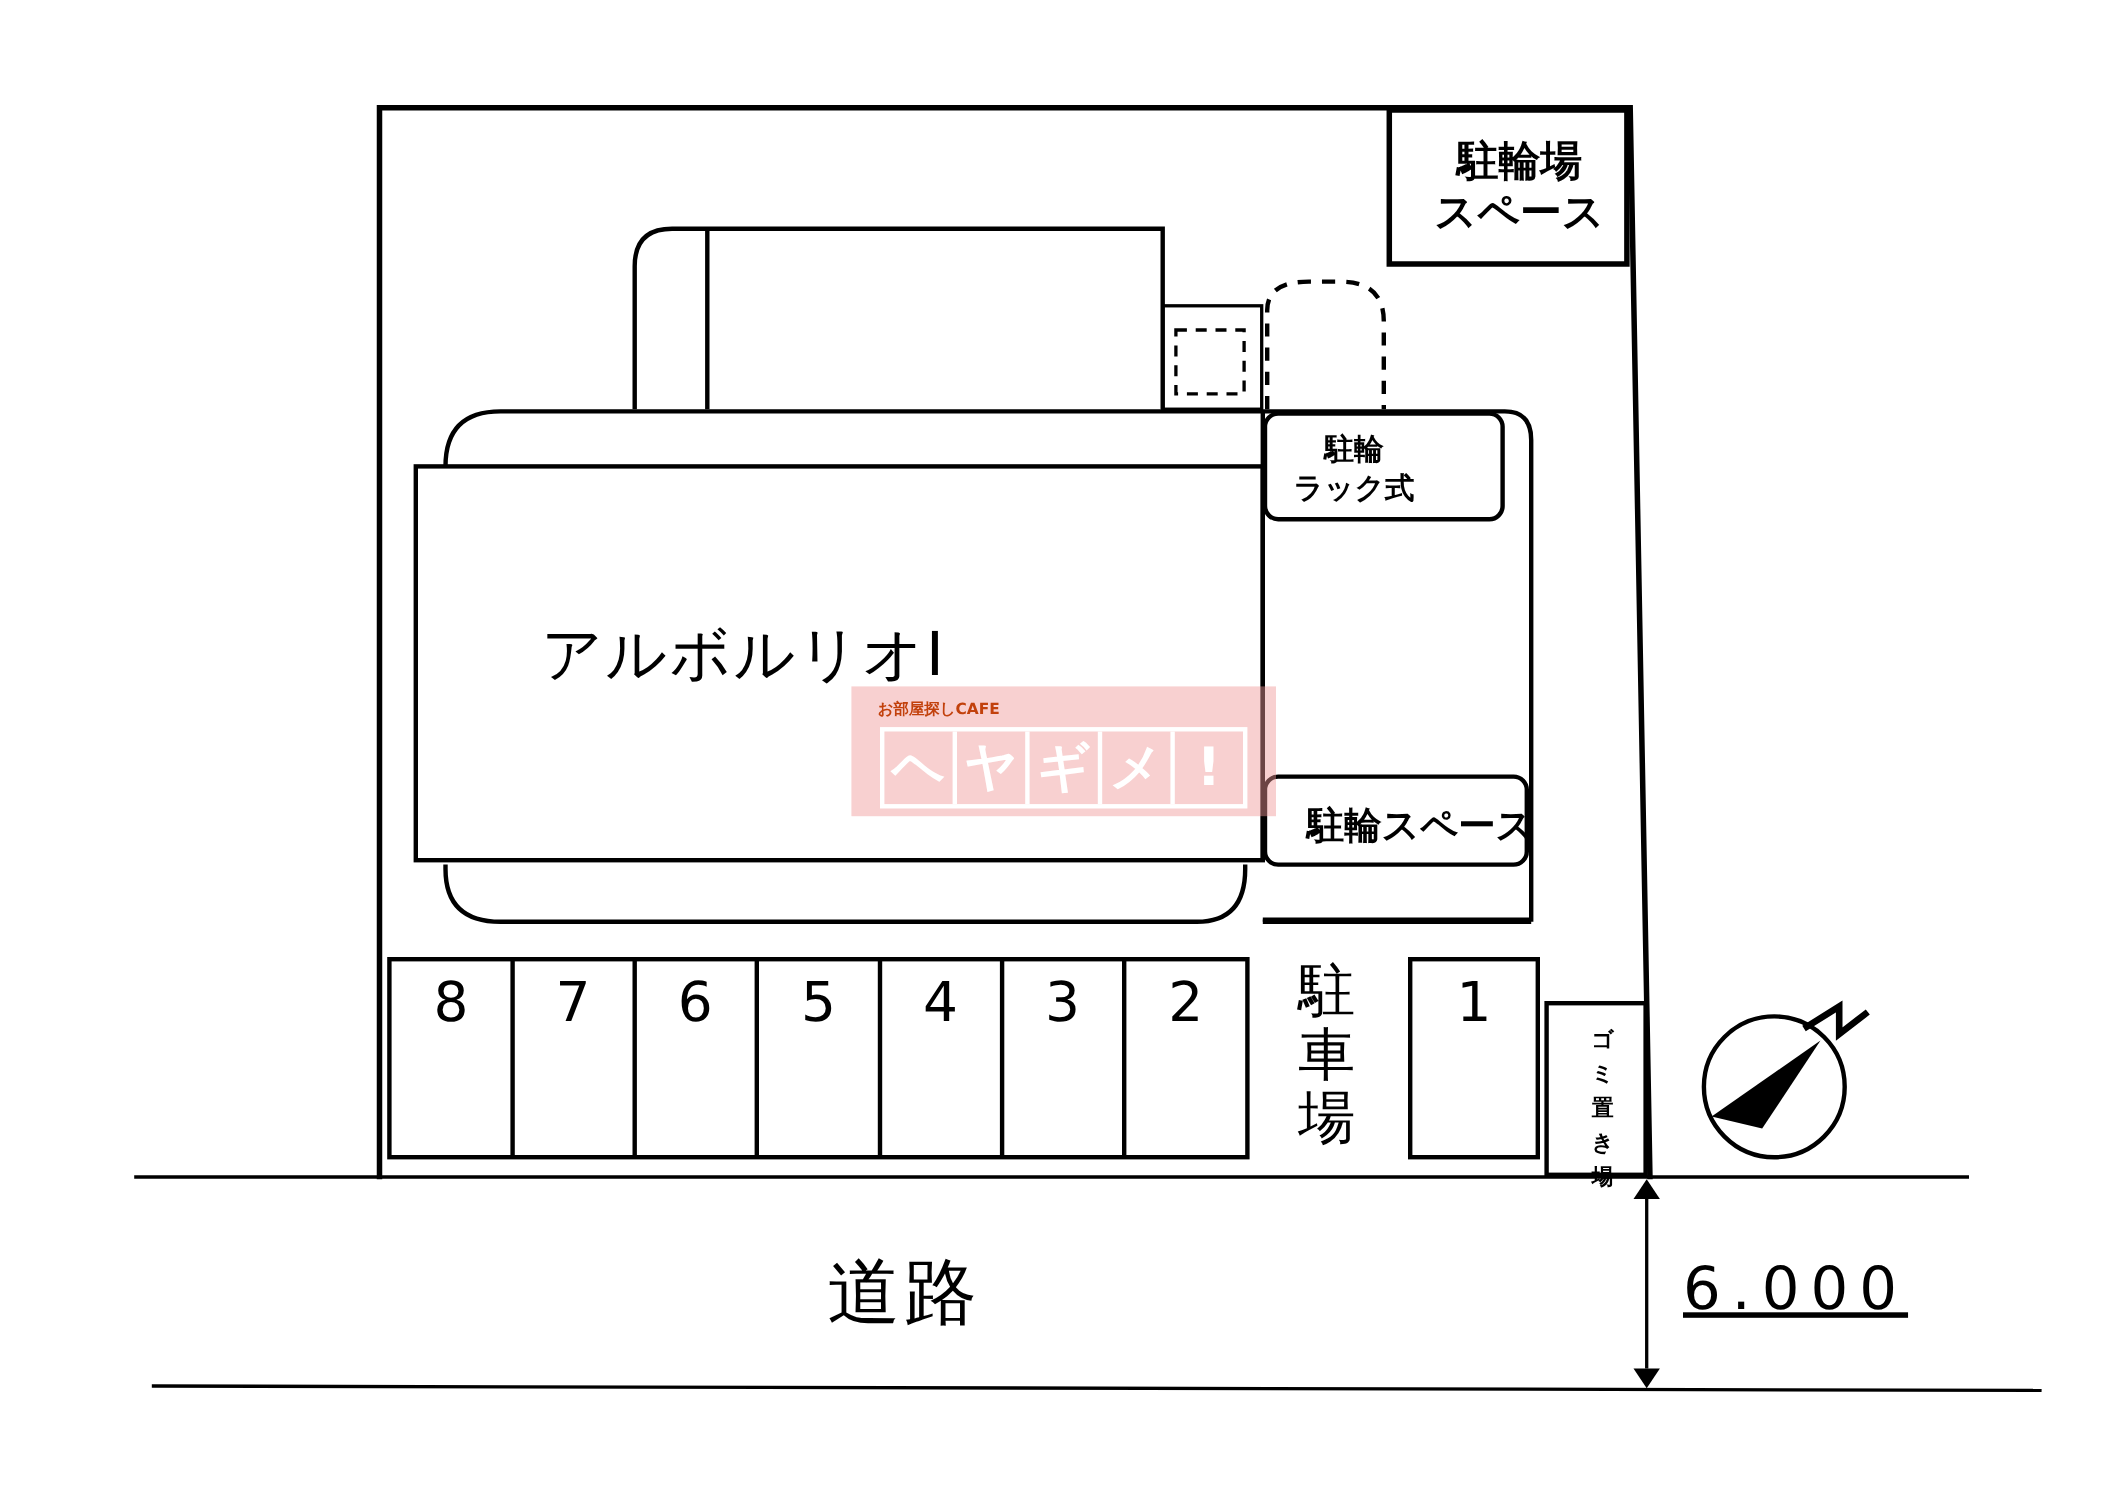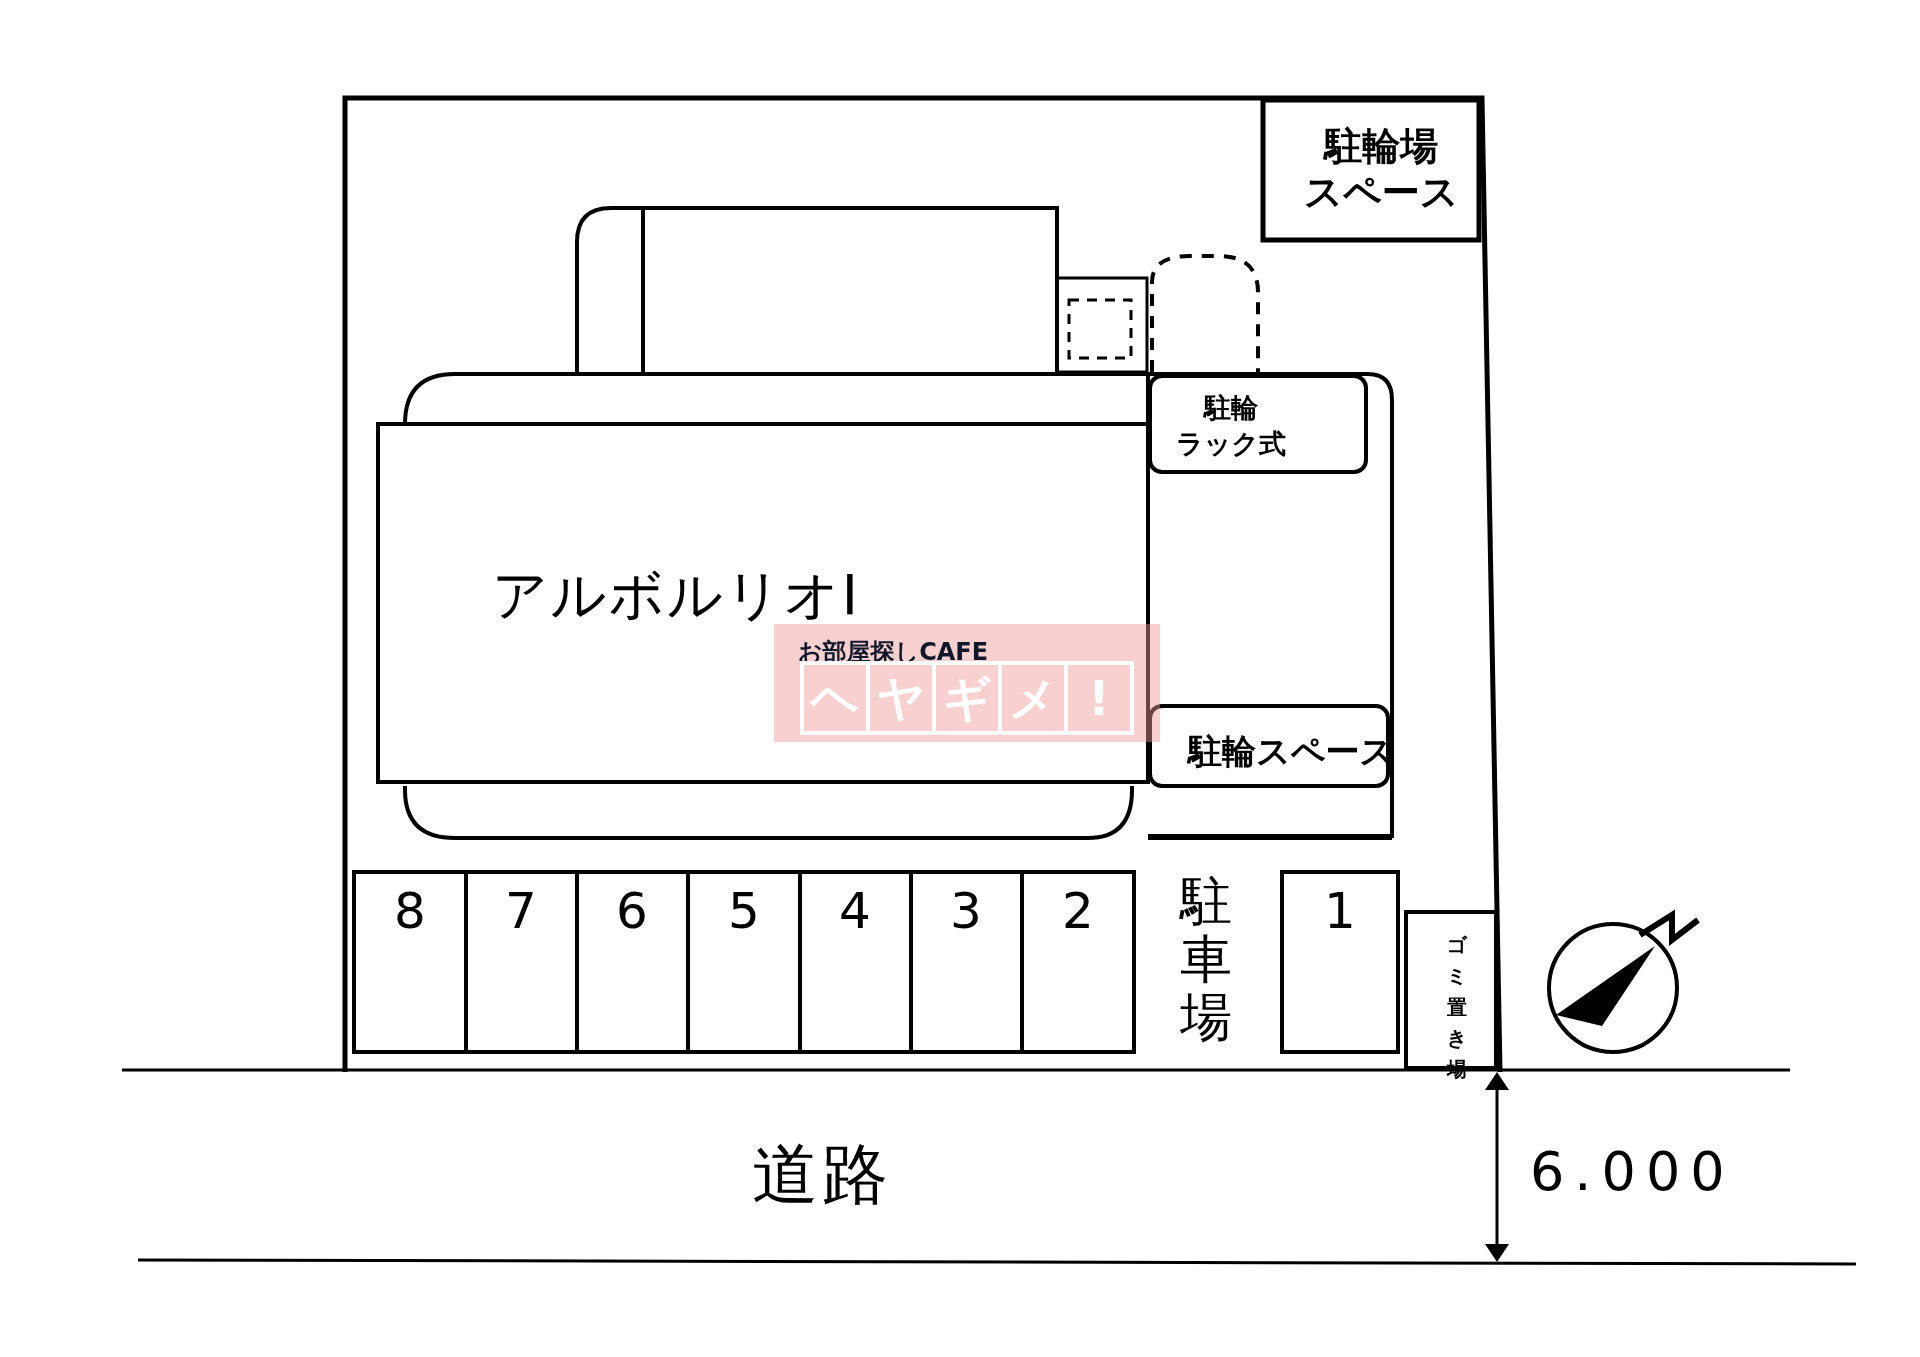"お部屋探しCAFE" .wm-sub { color: #0f172a -> #c2410c; font-size: 24px -> 14px }
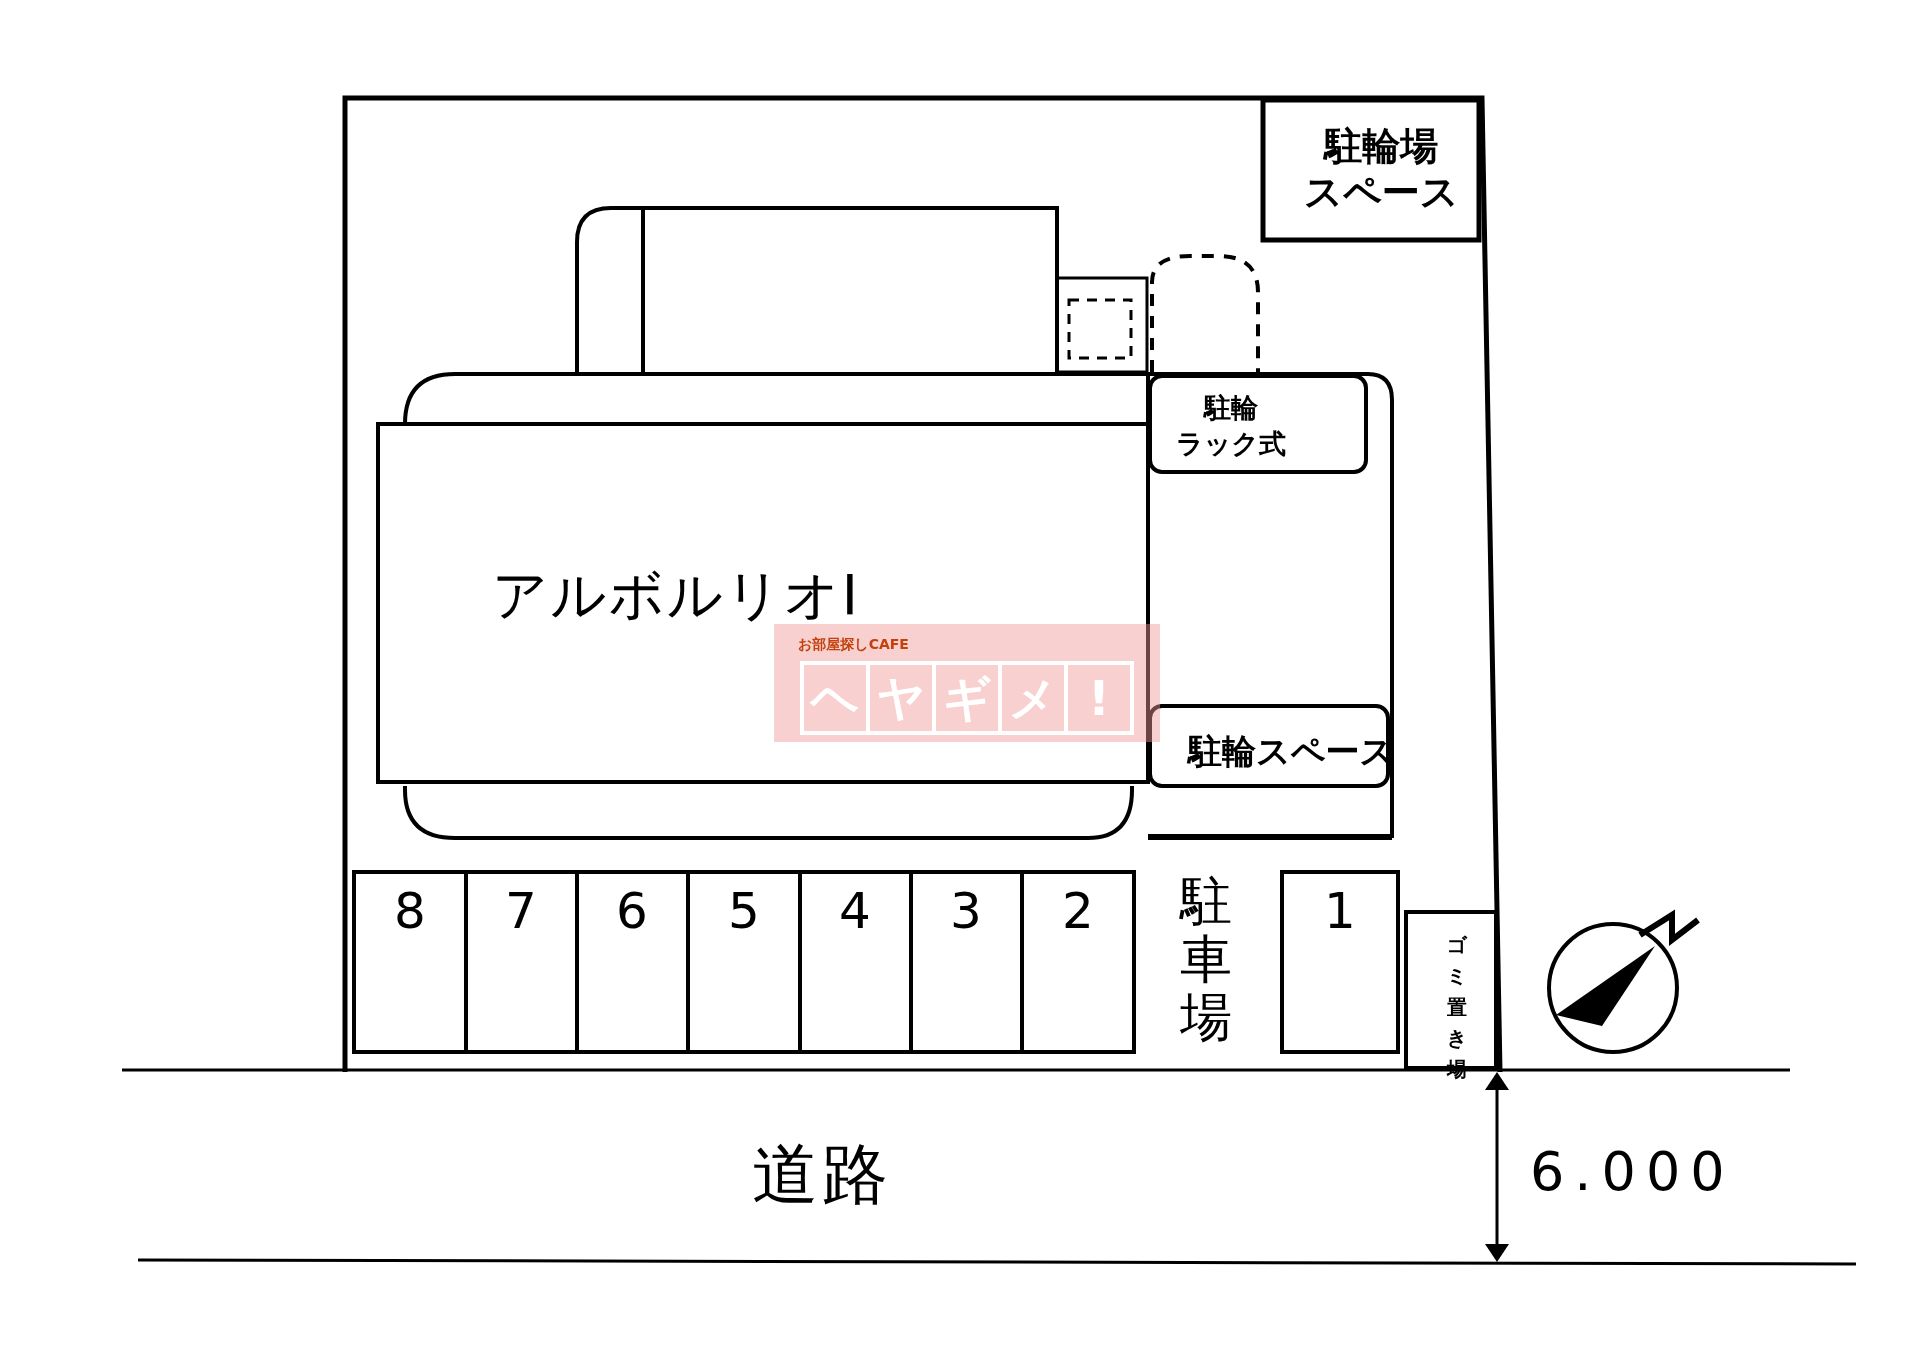"6.000" .dim { text-decoration: none -> underline }
